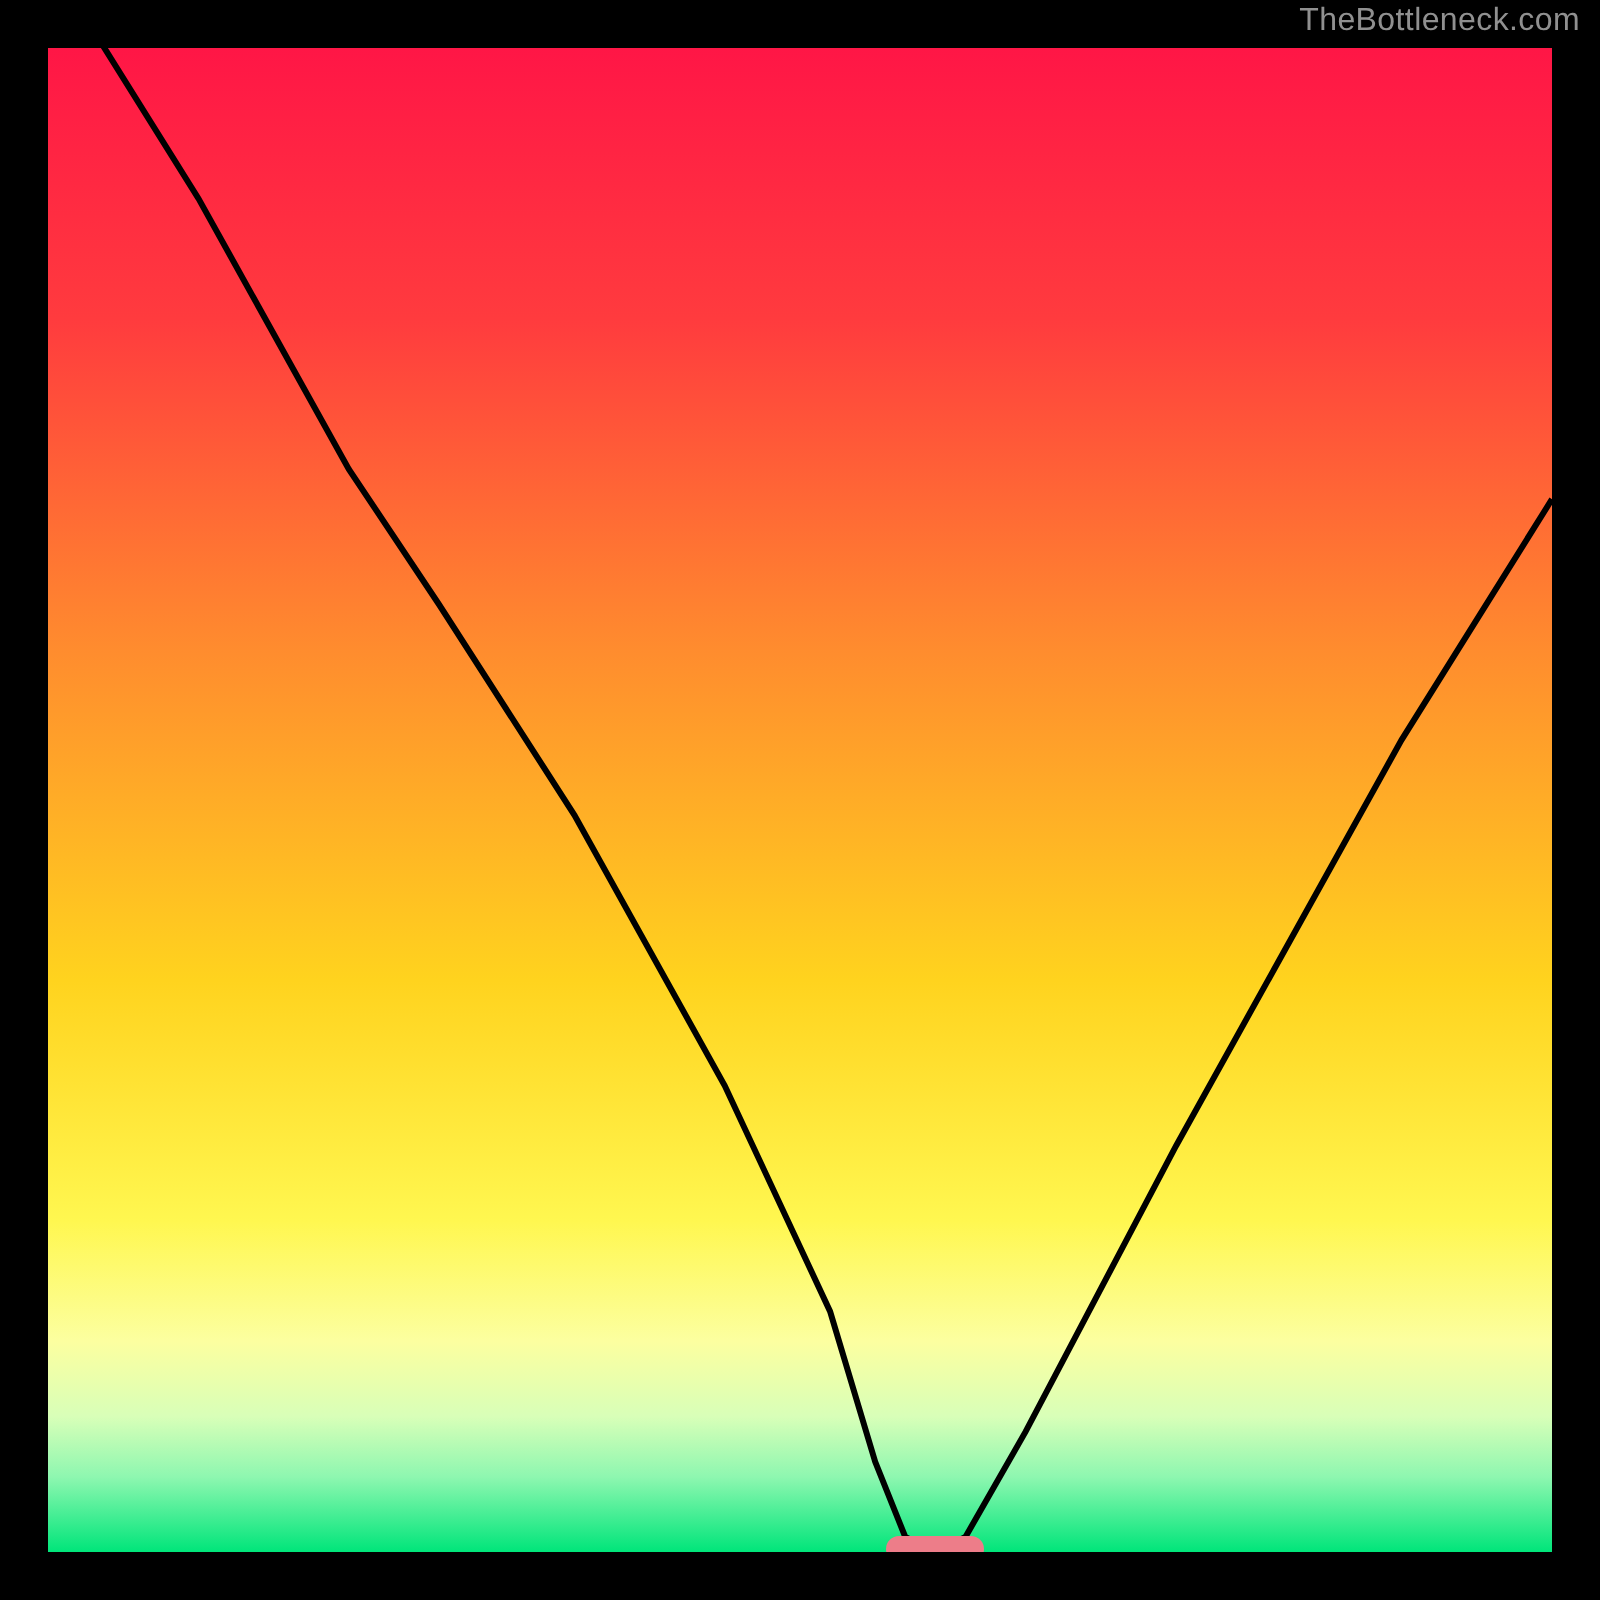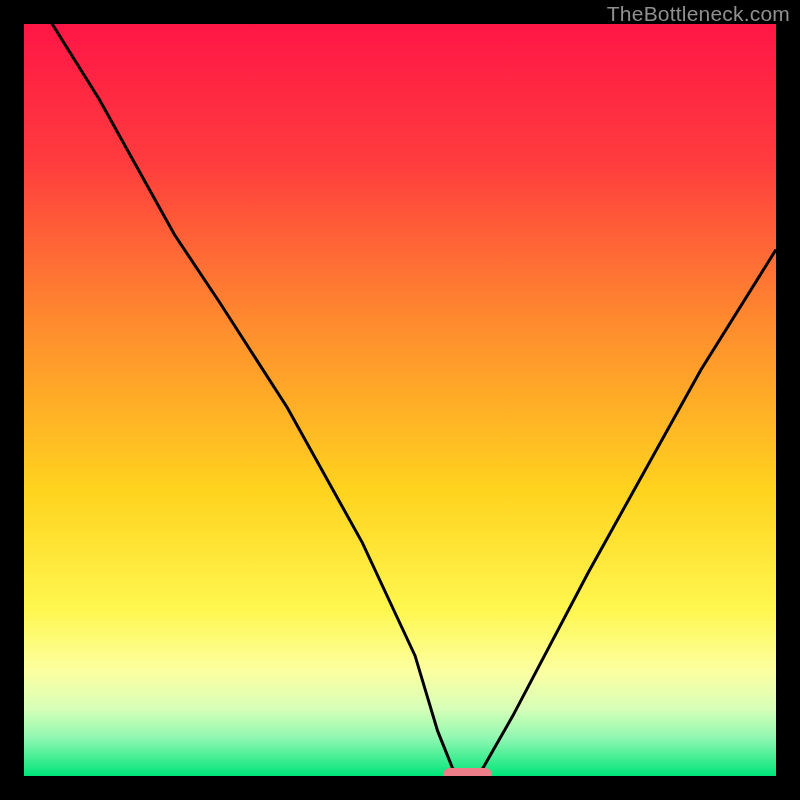"TheBottleneck.com" .attribution { font-size: 21px -> 16px }
